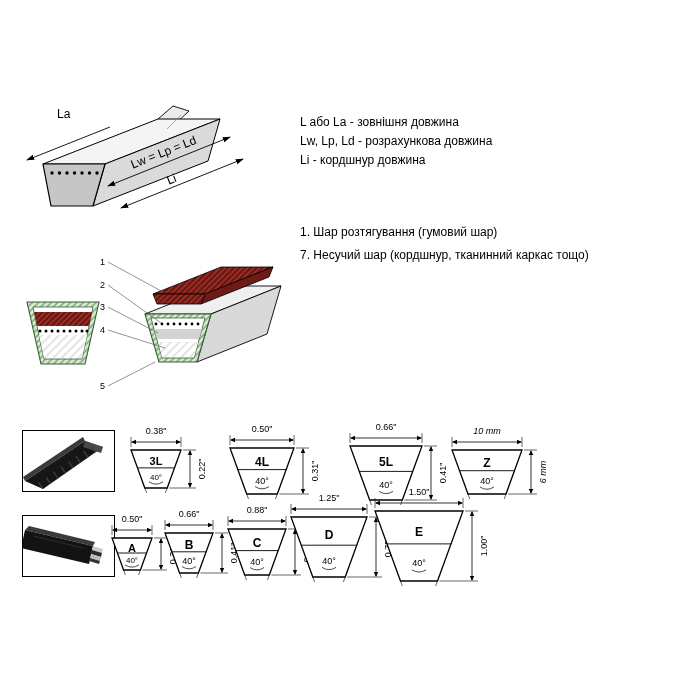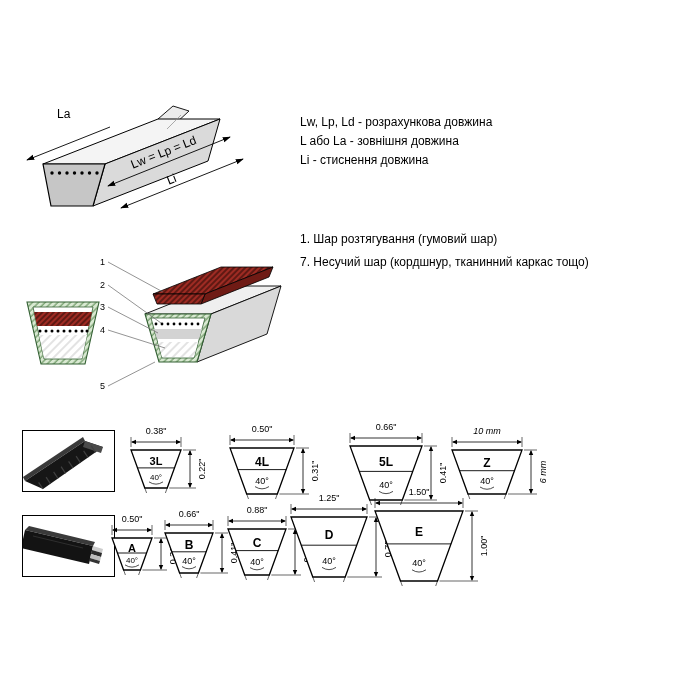"Lw, Lp, Ld - розрахункова" div.legend-line { order: before "L або La - зовнішня" -> after "L або La - зовнішня" }
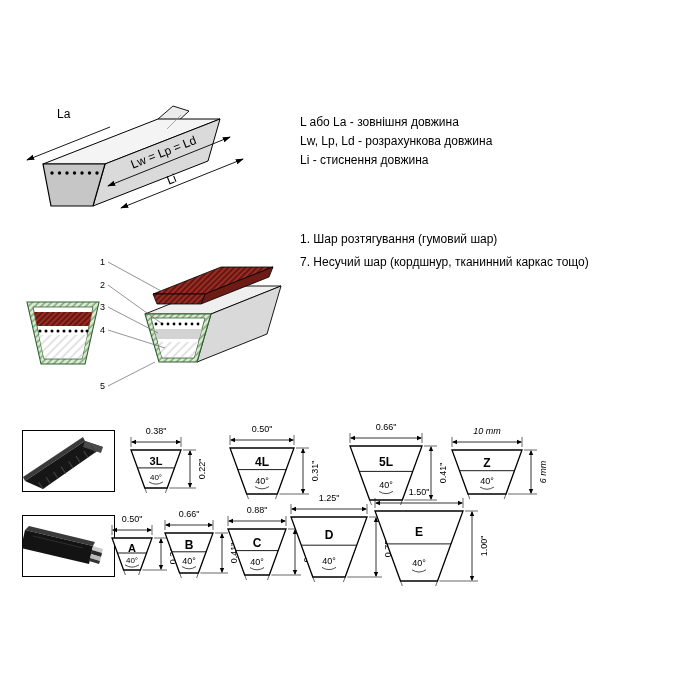"Li - стиснення довжина" div.legend-line { text: стиснення -> кордшнур }
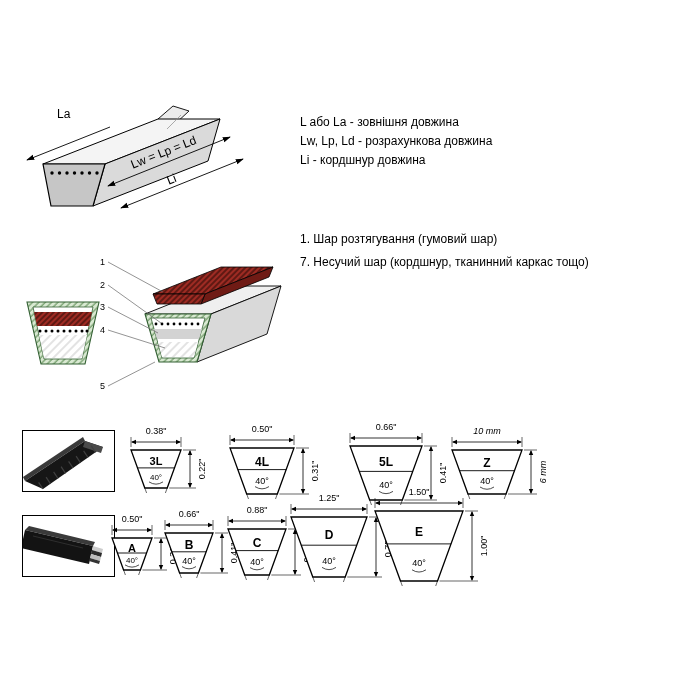"1. Шар розтягування (гумовий шар)" div.abs { top: 228px -> 221px }
